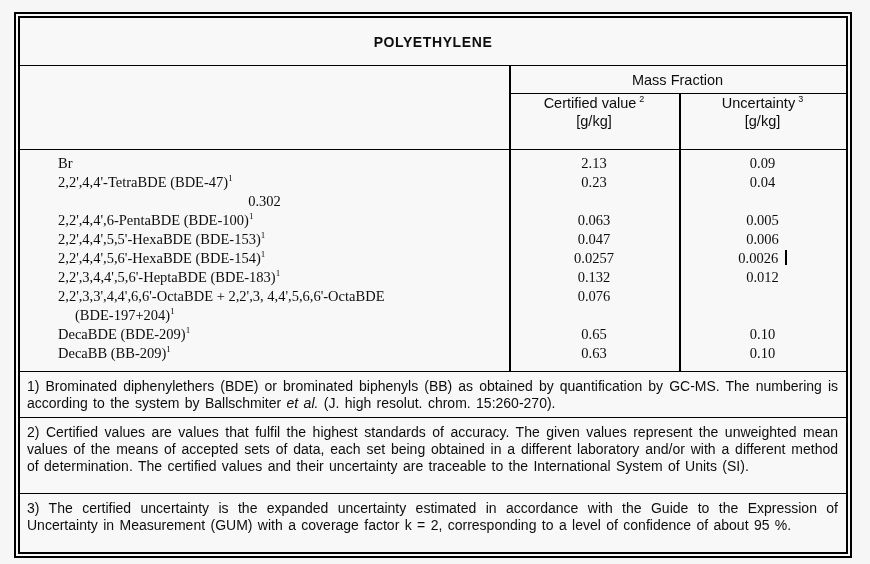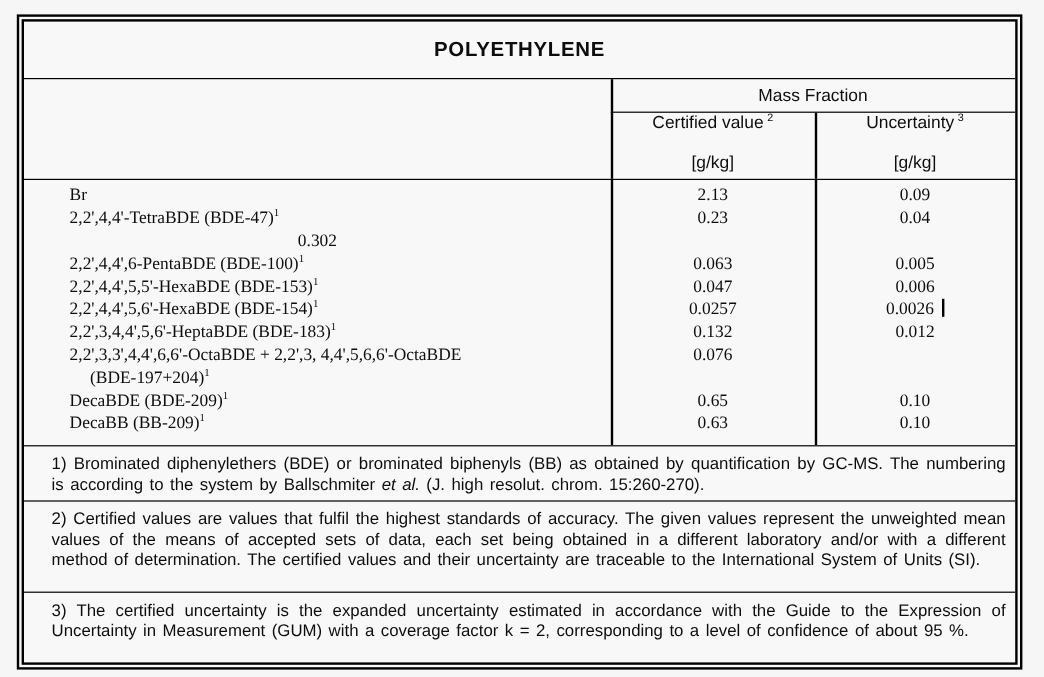"POLYETHYLENE" .title-row { font-size: 17px -> 14px }
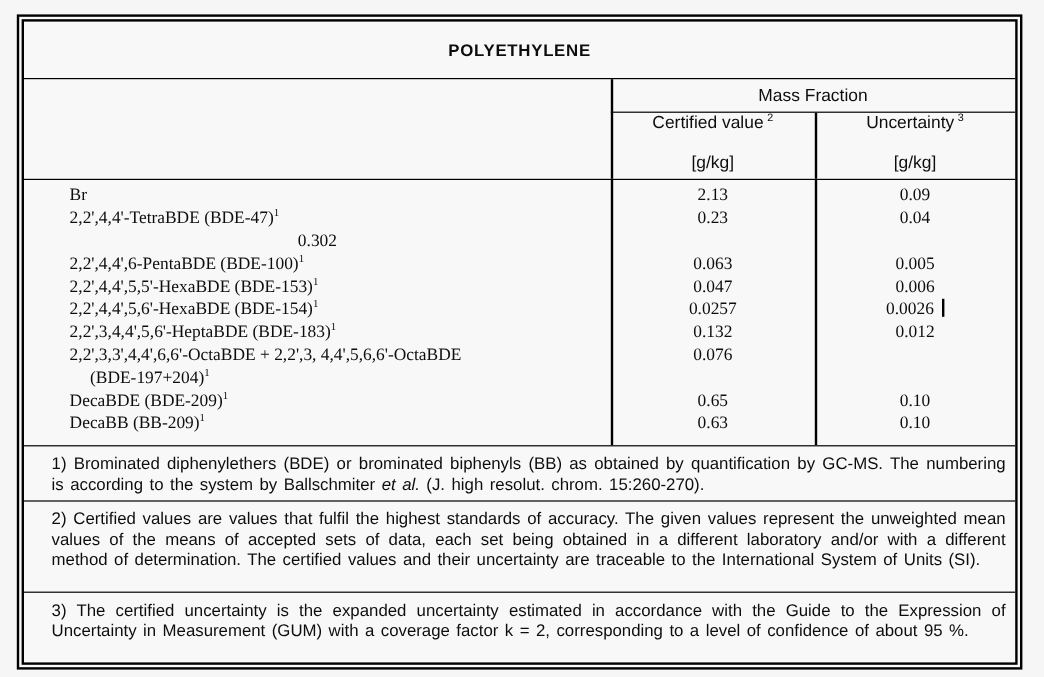"Certified value 2" .head .colhead { justify-content: space-between -> flex-start }
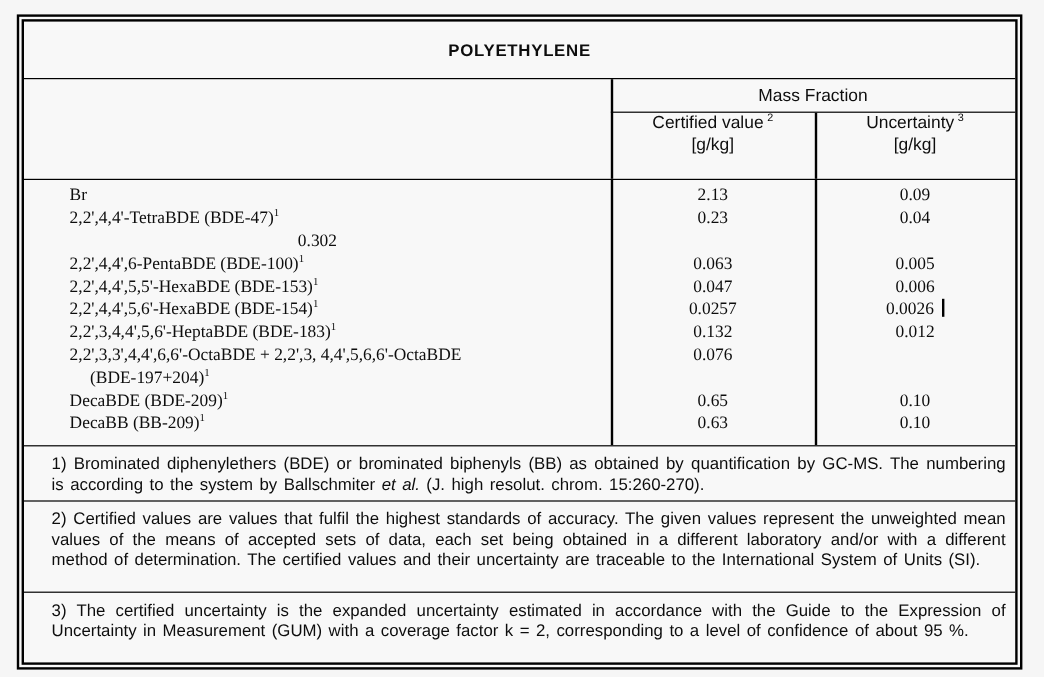"1) Brominated diphenylethers (BDE) or" .footnote { padding: 6px 8px 0 23px -> 6px 8px 0 7px }
